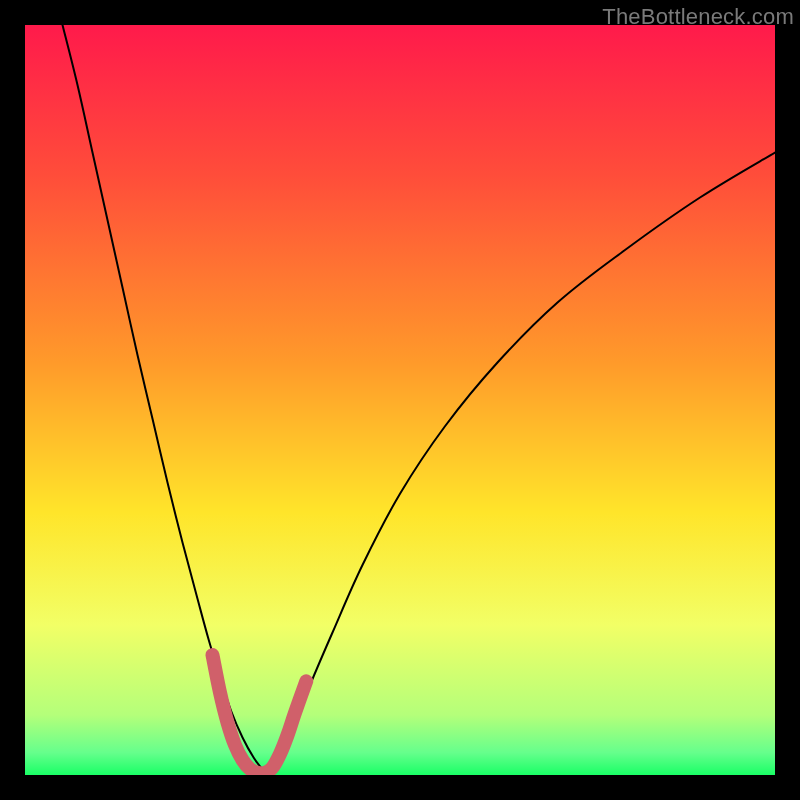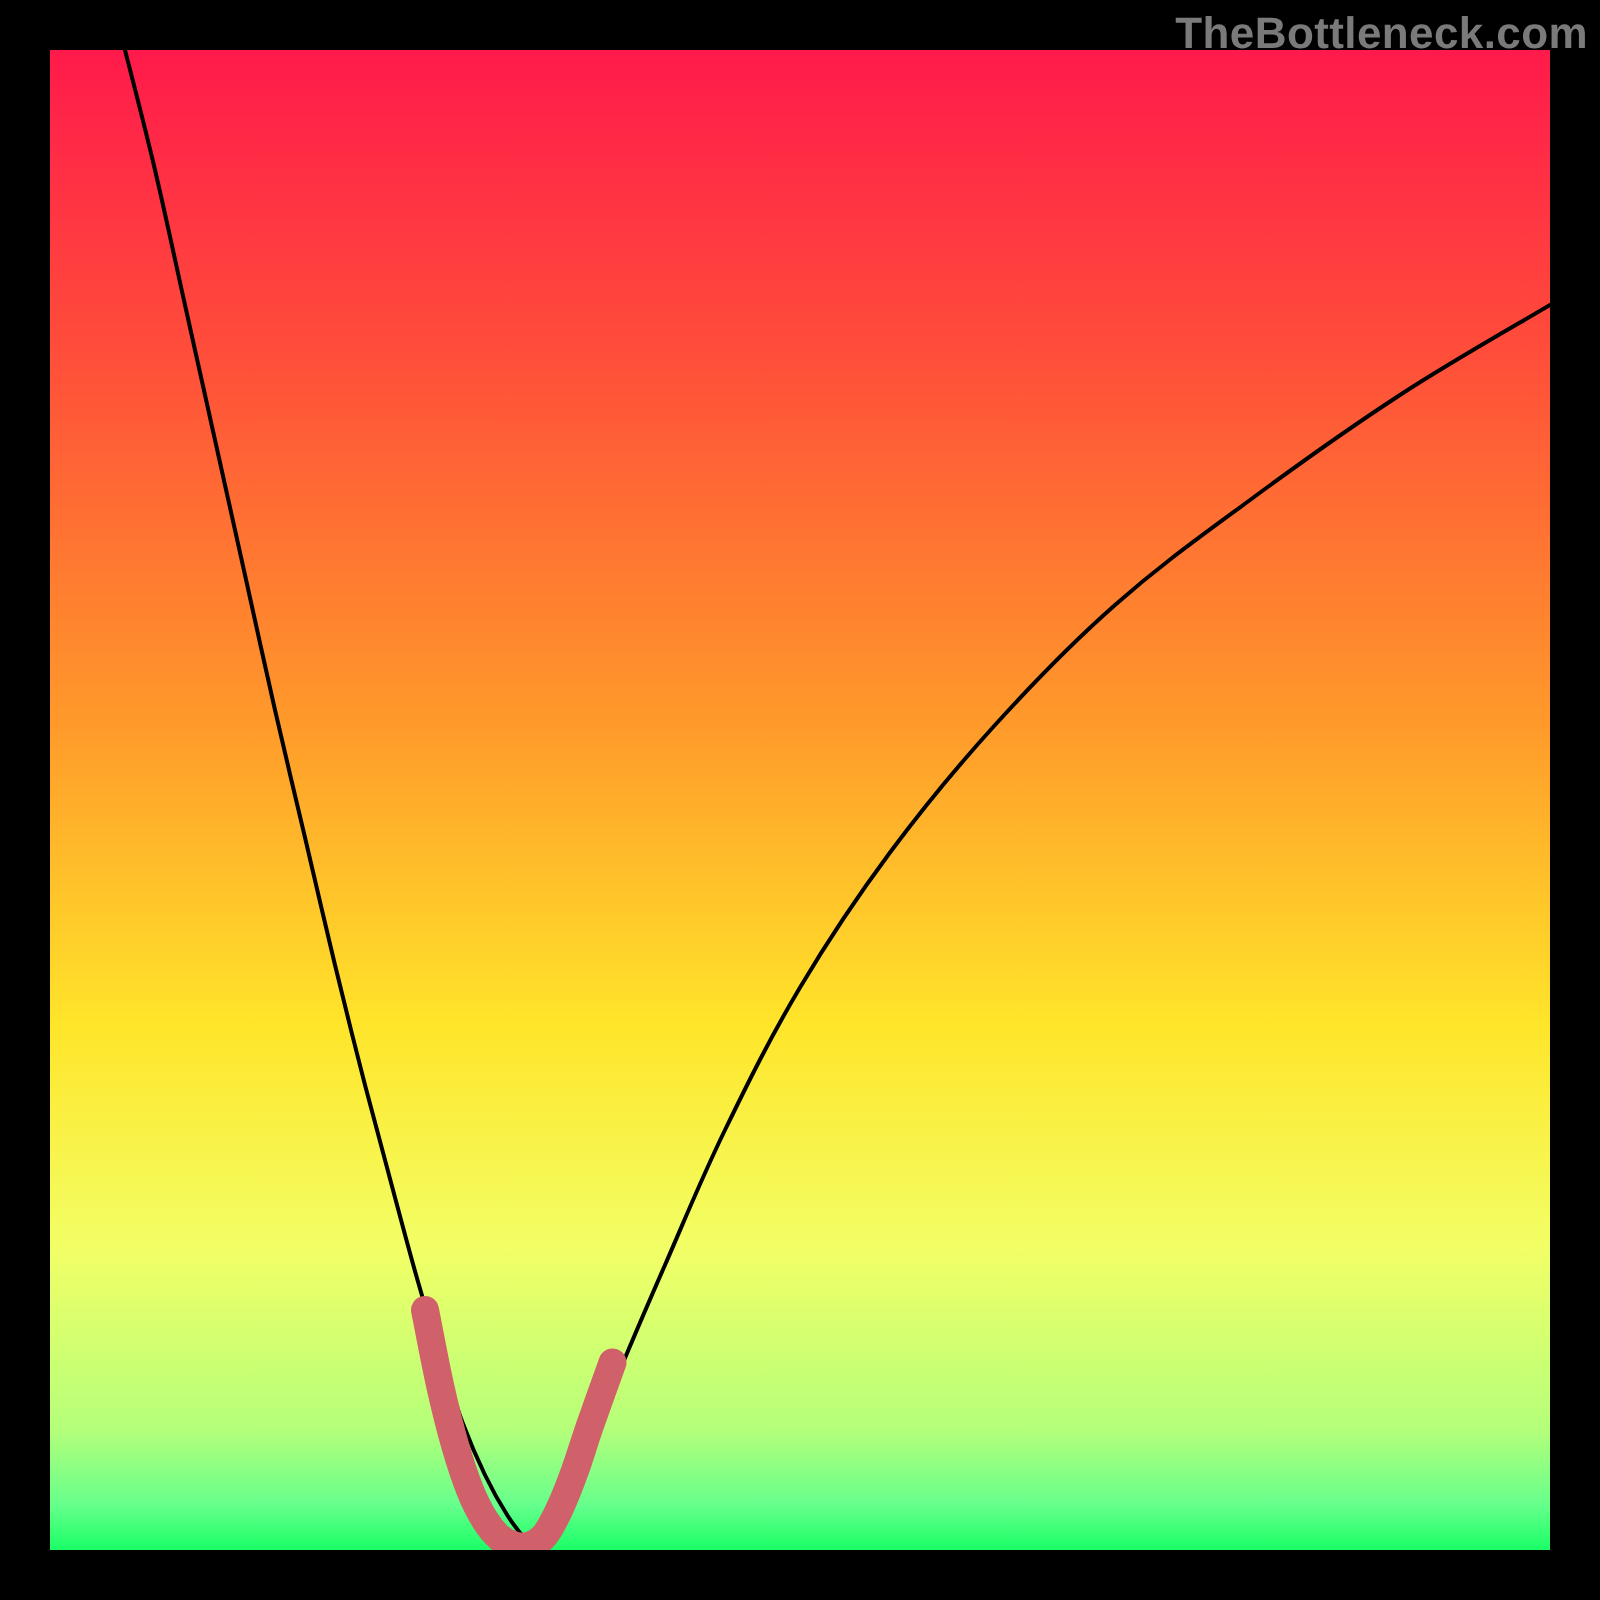"TheBottleneck.com" .watermark { font-weight: 700 -> 400 }
